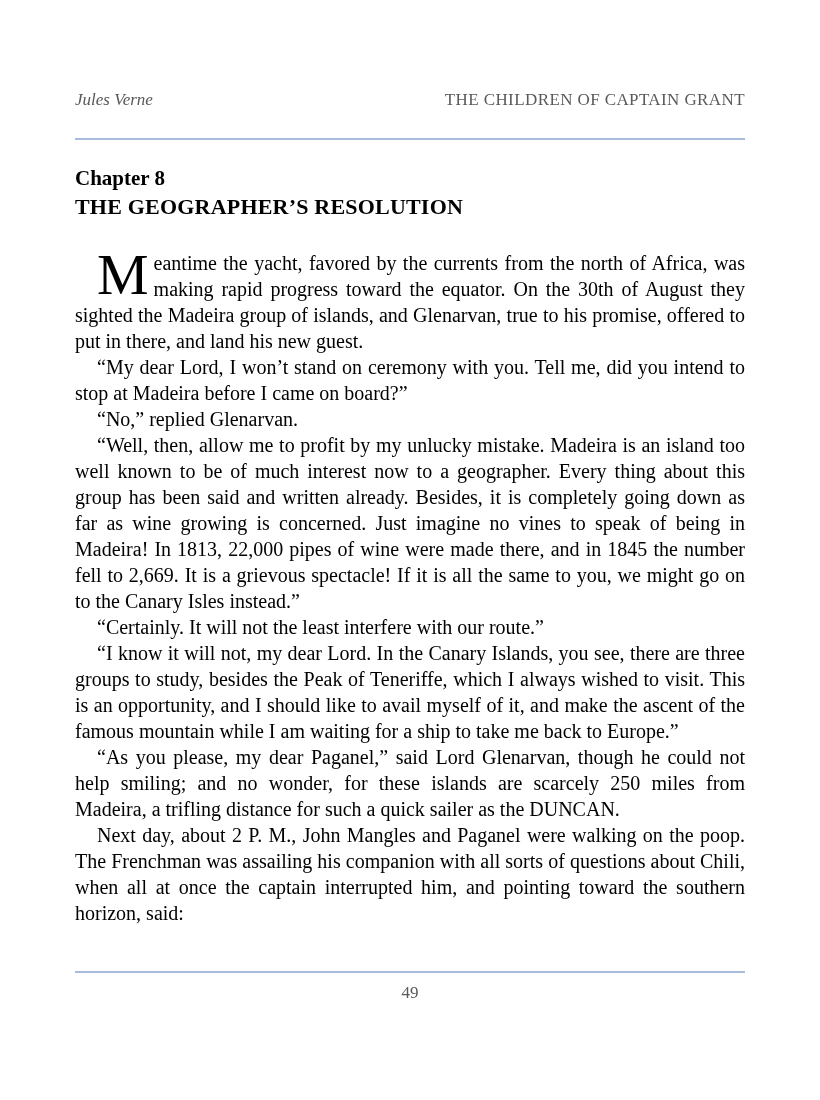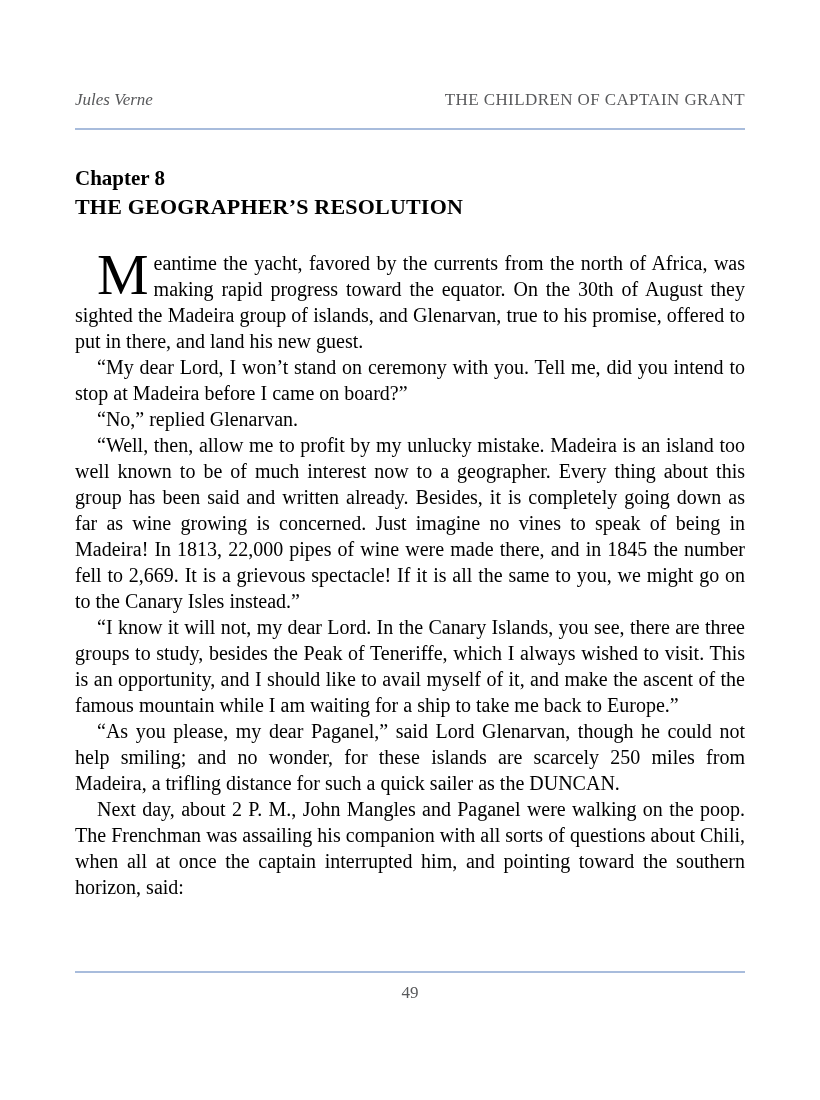"Jules Verne" .header { padding-bottom: 18px -> 28px }
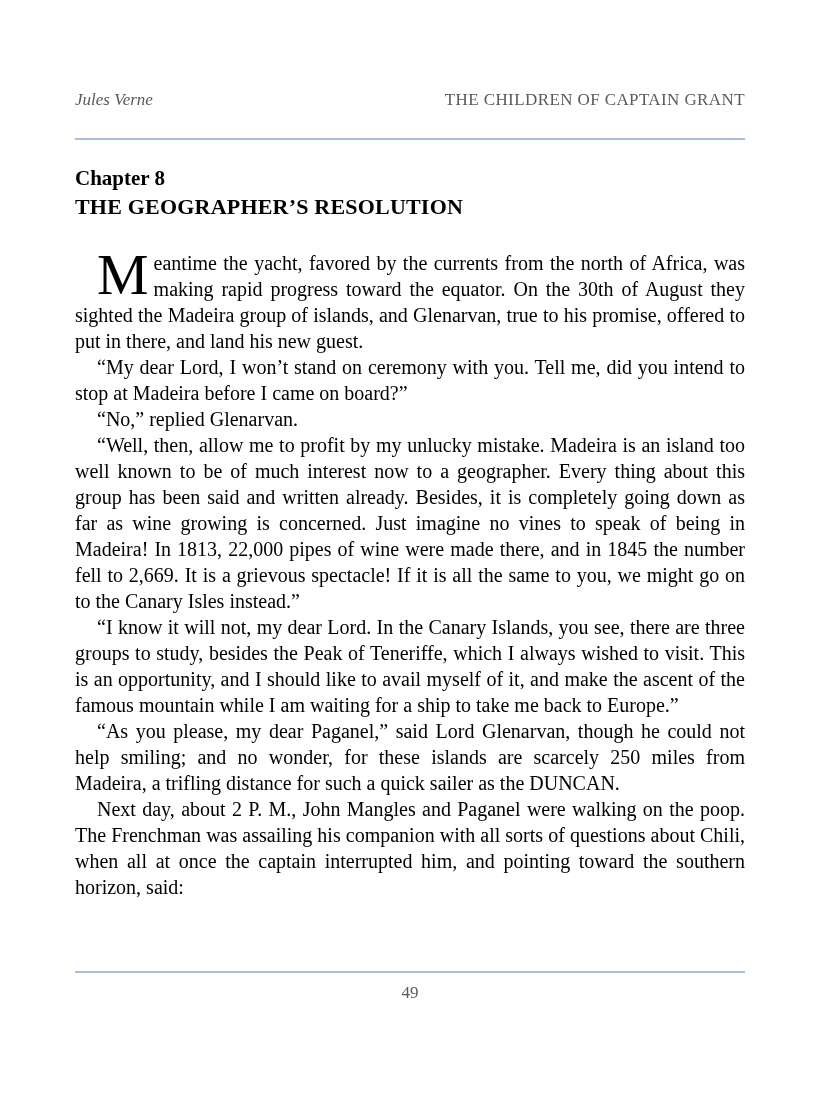"“Certainly. It will not the" p { html: none -> <p>“Certainly. It will not the least interfere with our route.”</p> }
